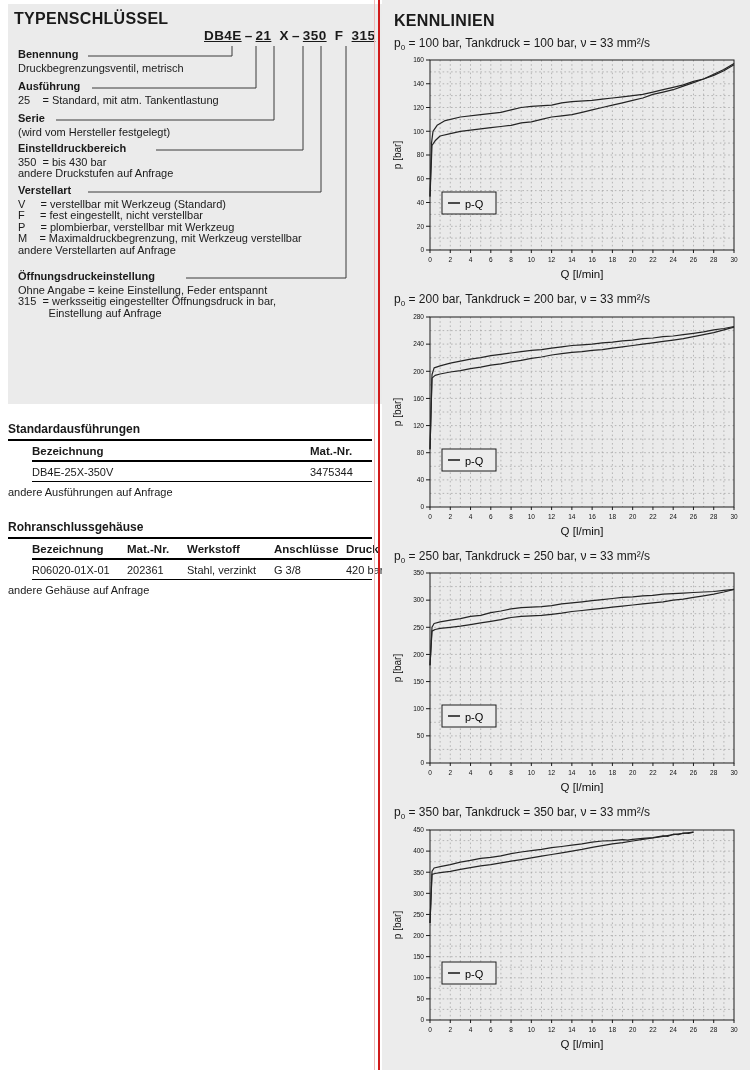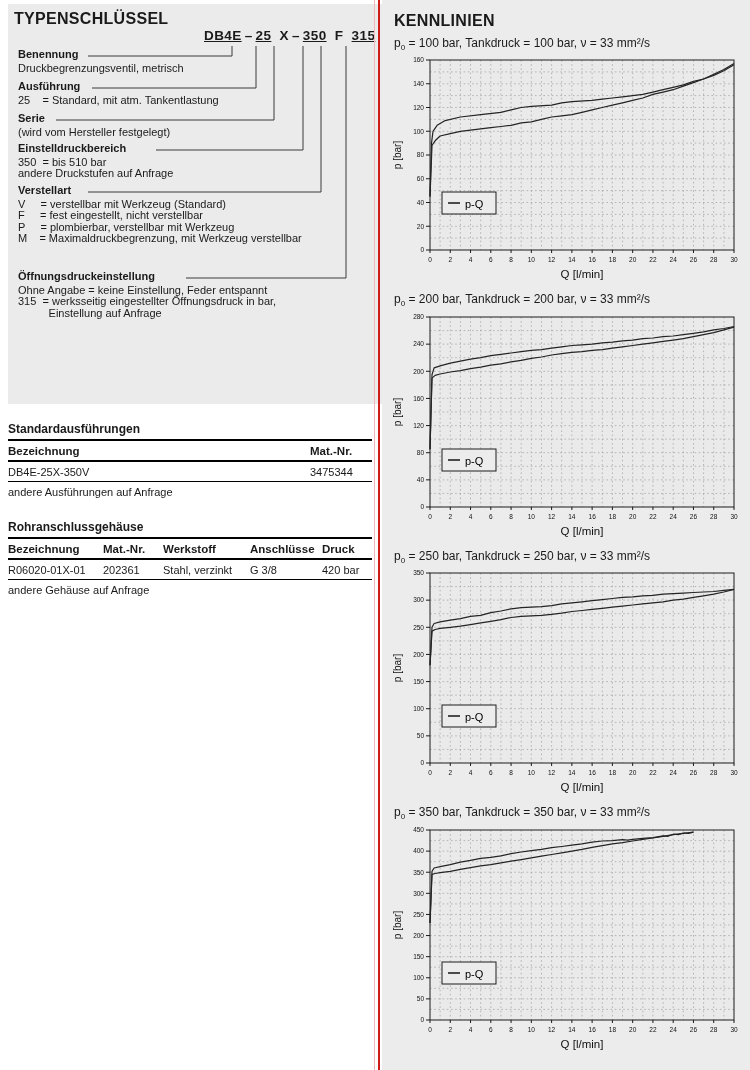"25" span.seg { text: 25 -> 21 }
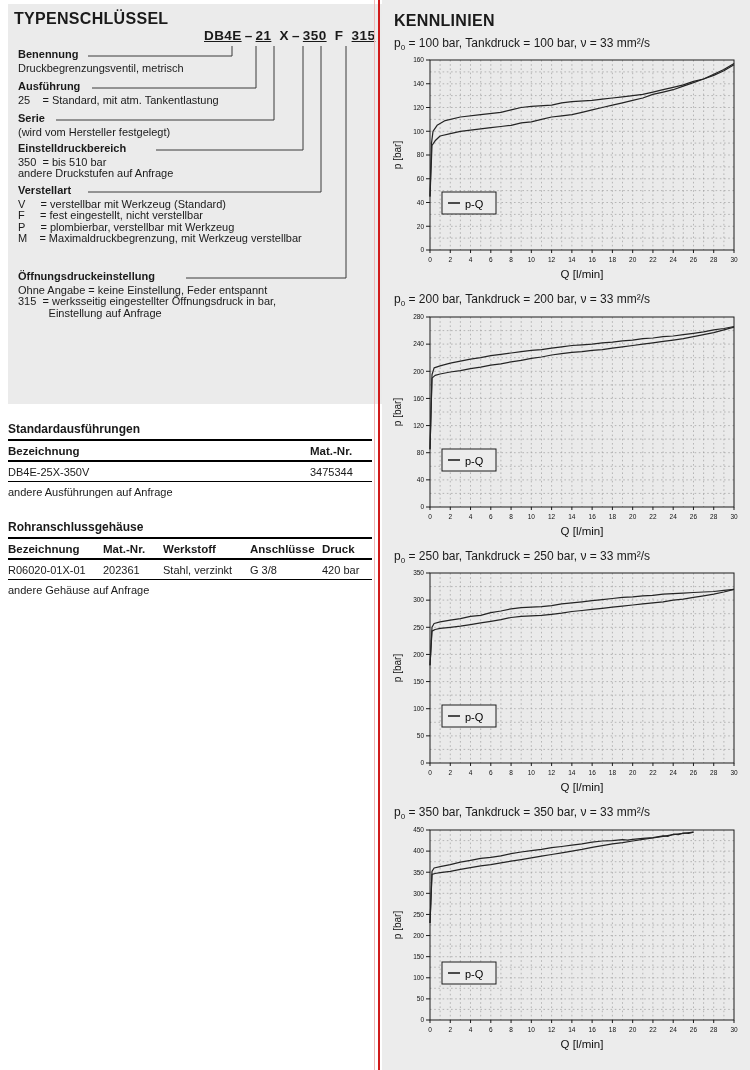"350 = bis 510 bar" div.ln { text: 510 -> 430 }
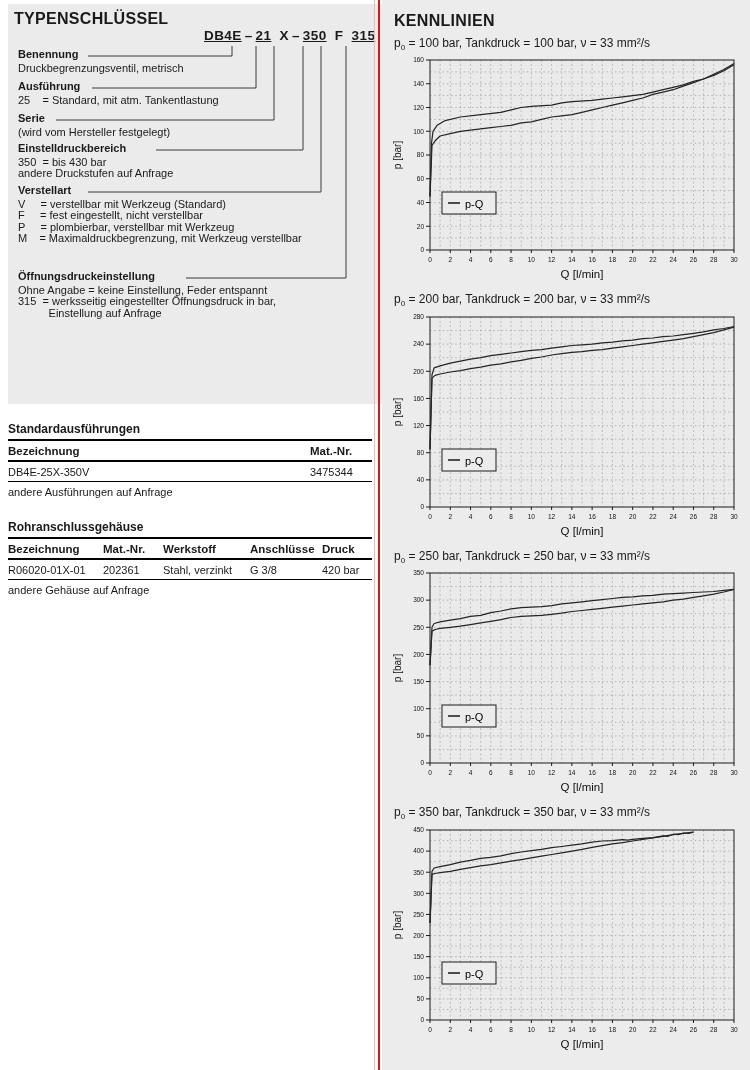"andere Verstellarten auf Anfrage" div.ln { html: none -> <div>andere Verstellarten auf Anfrage</div> }
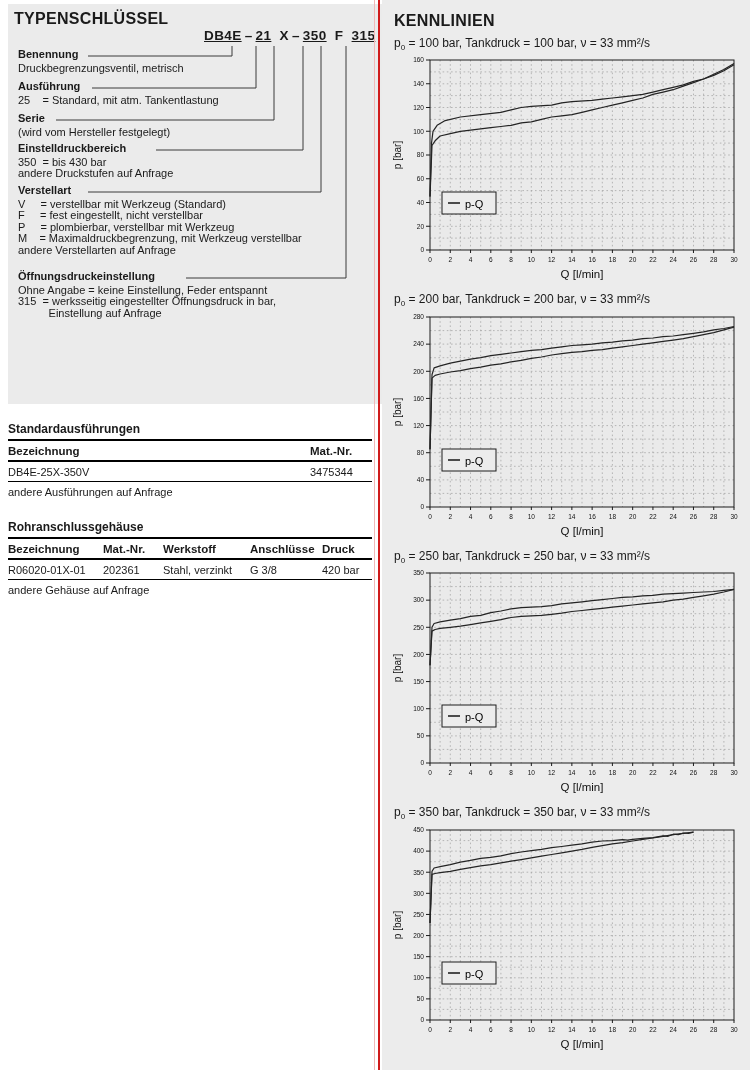"Bezeichnung" .trow { margin-left: none -> 24px }
